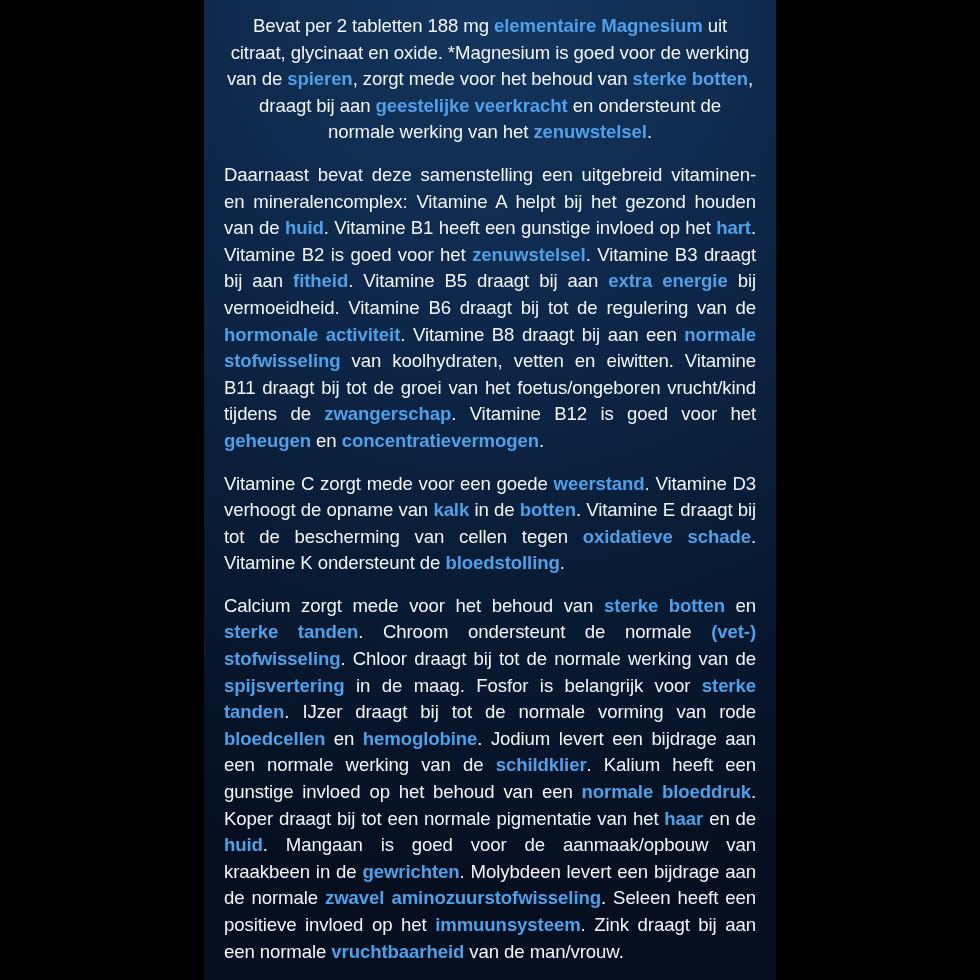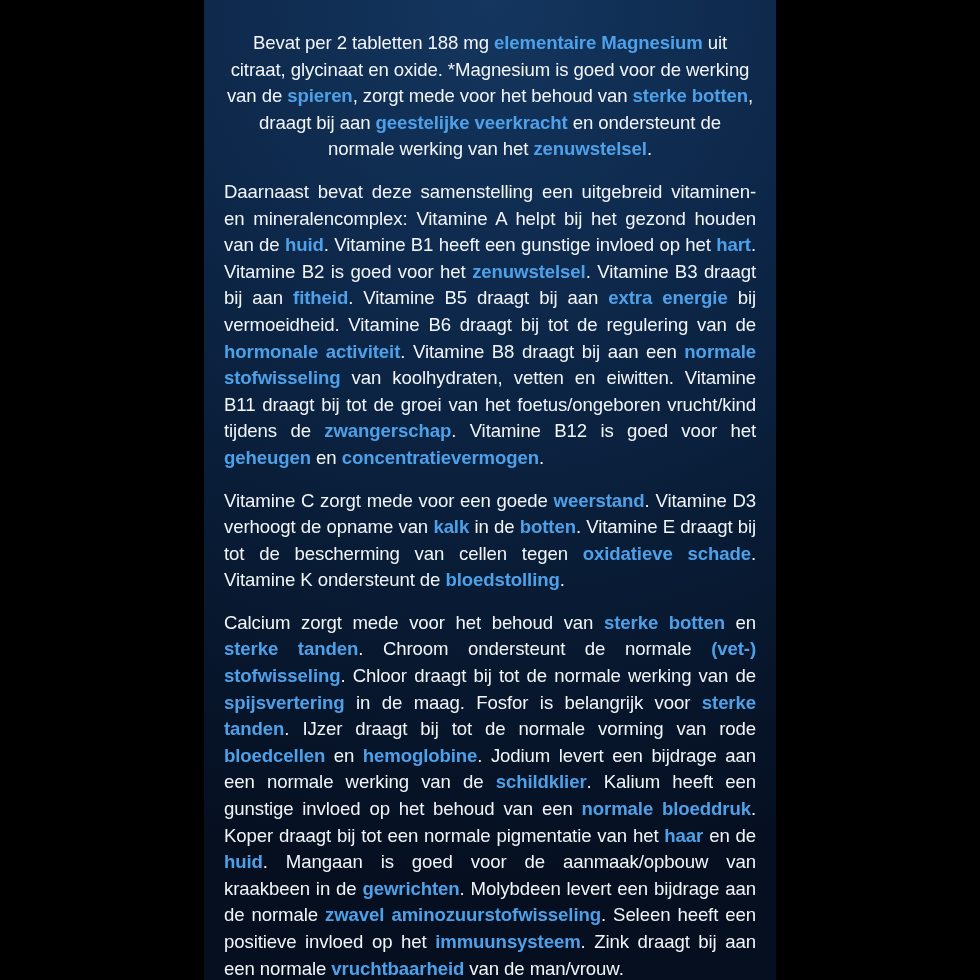"Bevat per 2 tabletten 188" .p1 { margin-top: 20px -> 3px }
